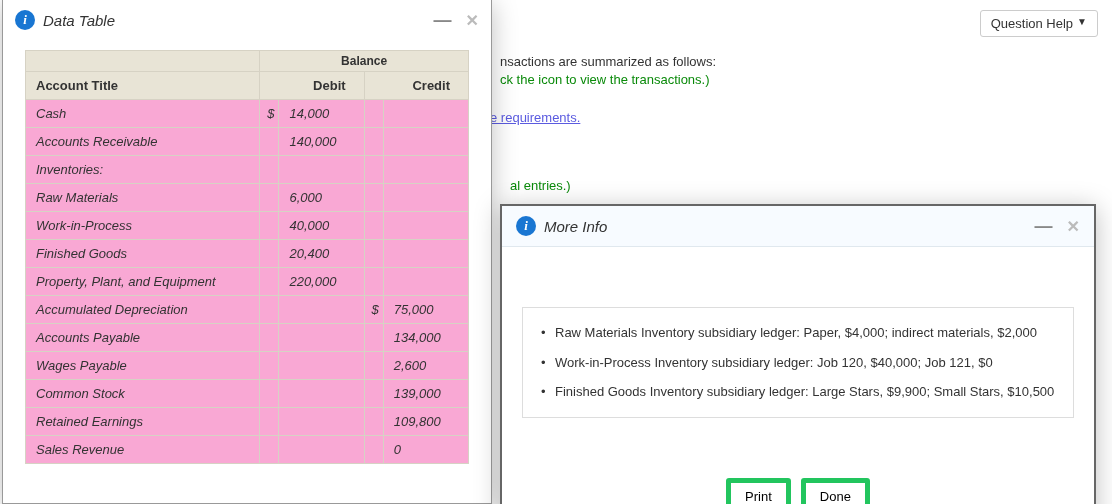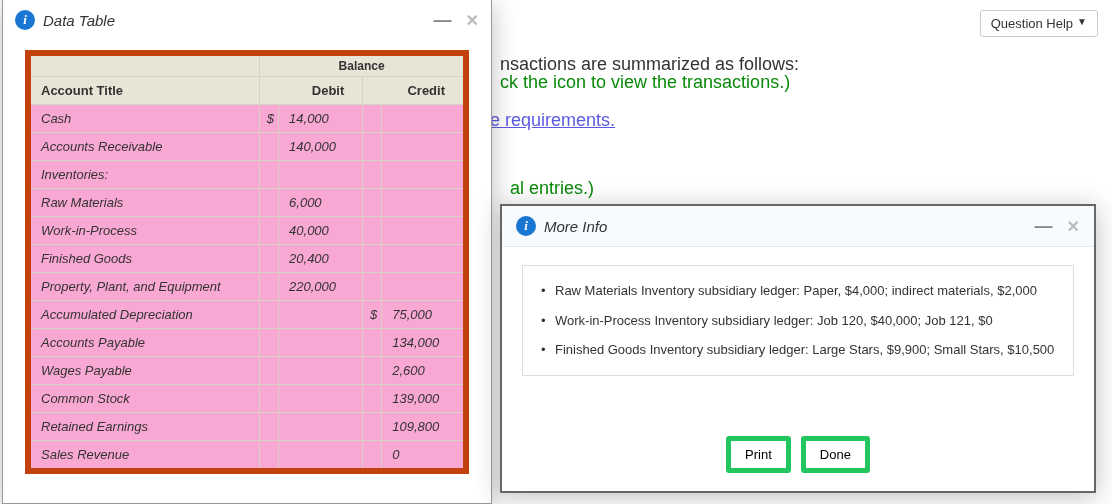"Balance" .ledger { border: 6px solid #c2410c -> 1px solid #c2410c }
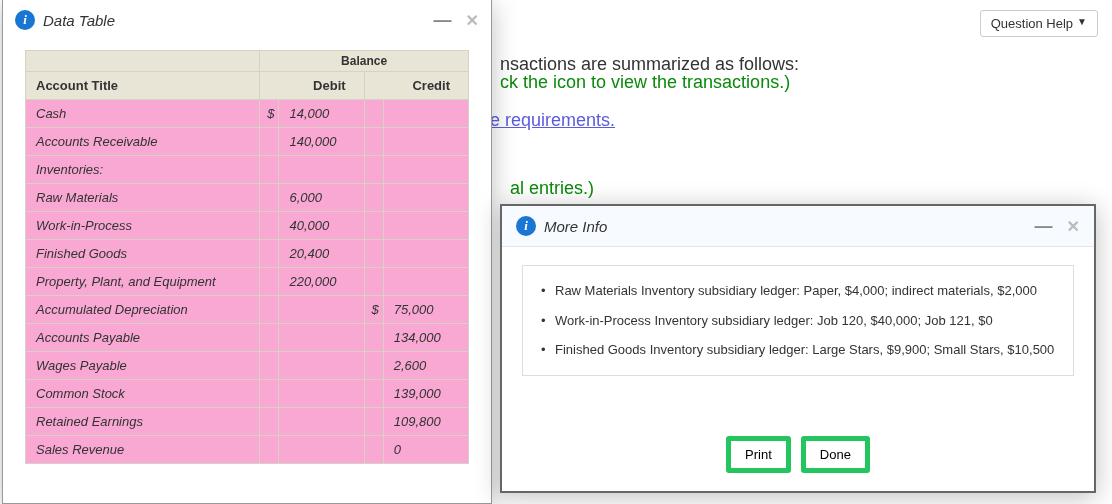"nsactions are summarized as follows:" .bg-text { font-size: 18px -> 13px }
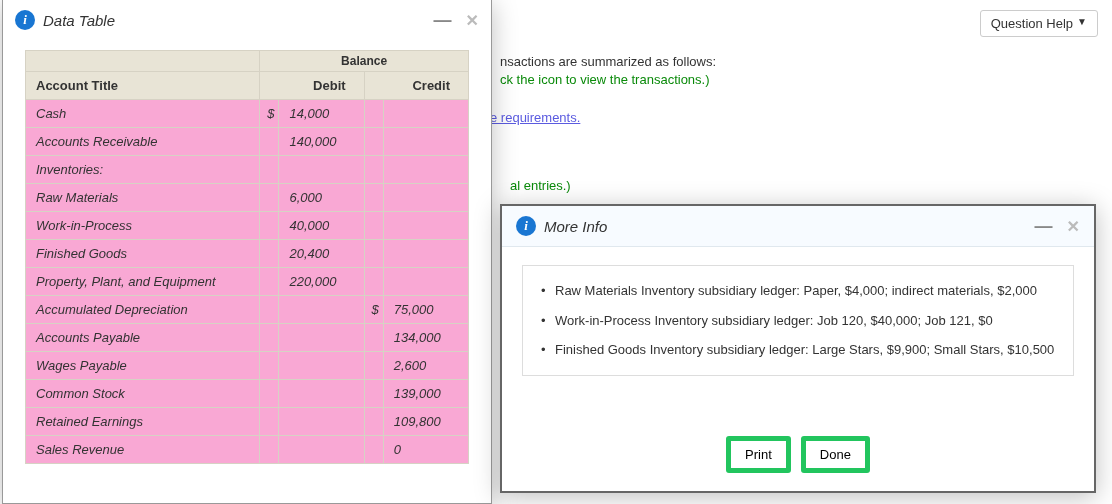"Raw Materials Inventory subsidiary" .info-box { margin-top: none -> 42px }
